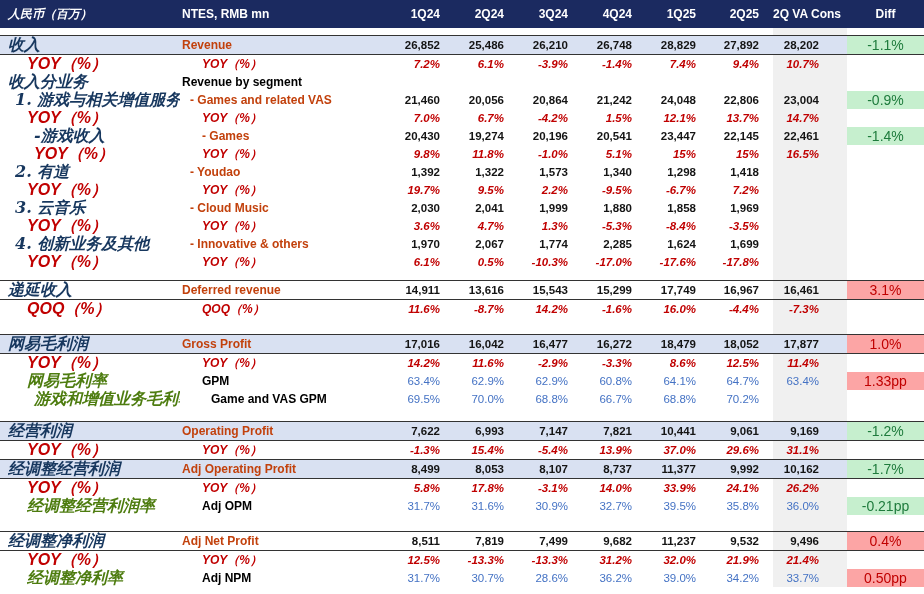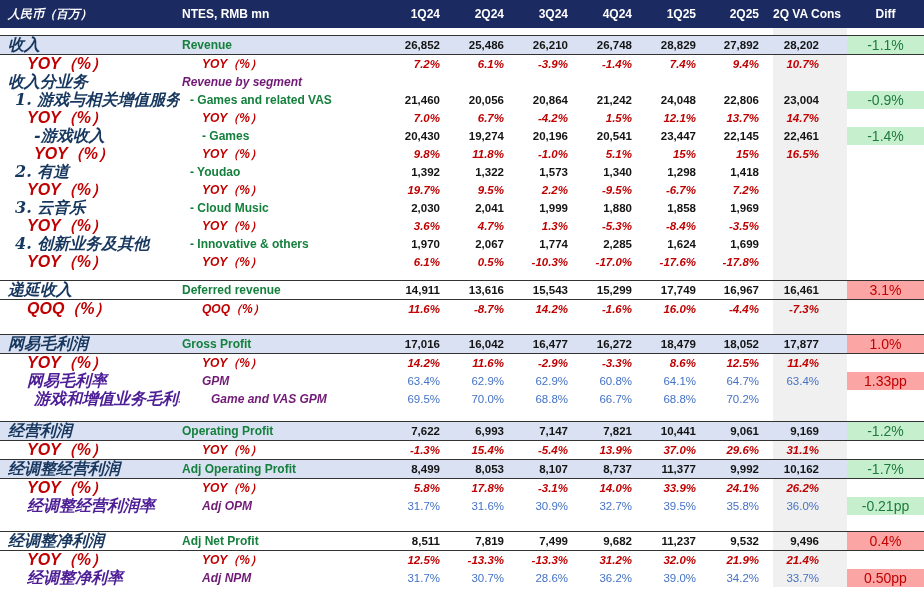"Revenue" .en { color: #15803d -> #c2410c }
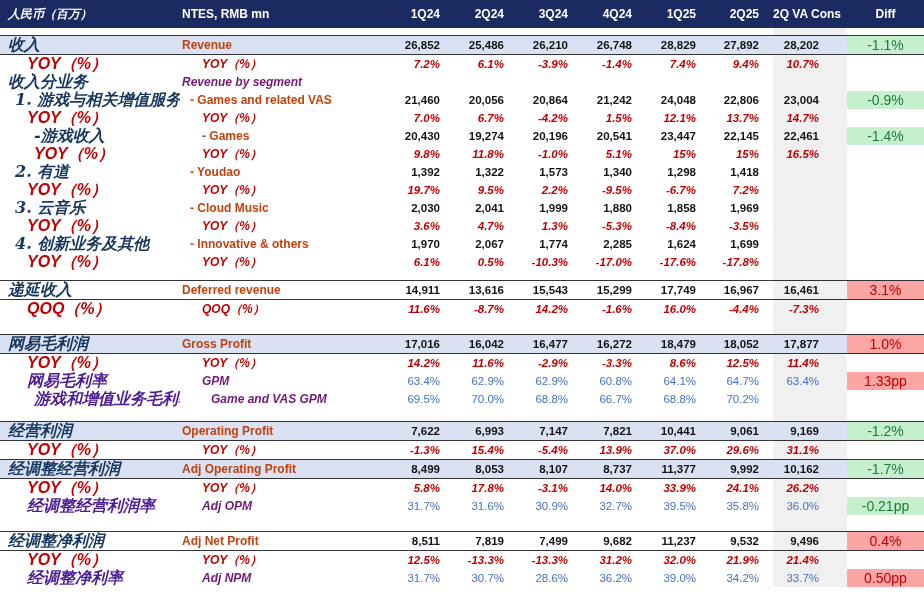"Revenue by segment" .blue-lb { color: #701a75 -> #000000; font-style: italic -> none }
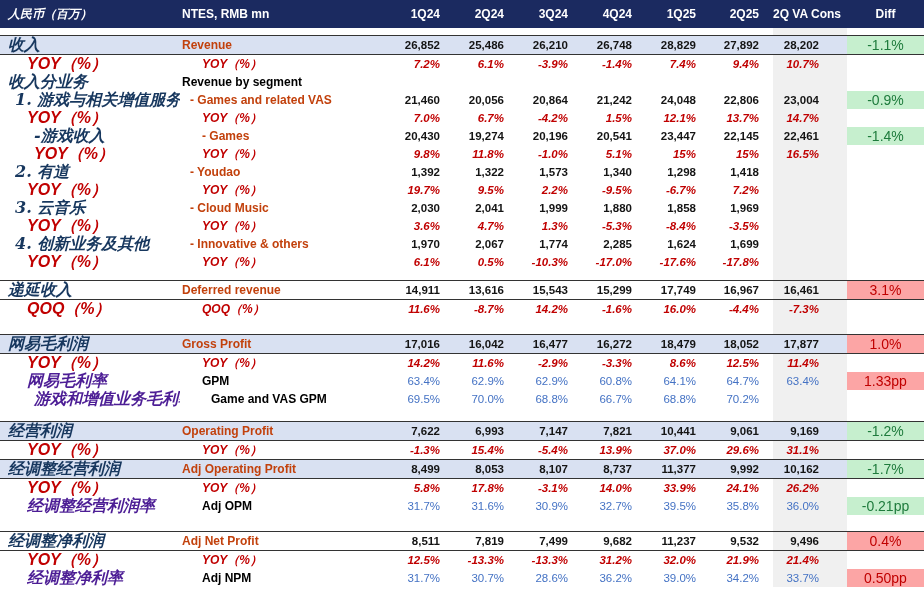"网易毛利率" .zh-blue { color: #4c1d95 -> #4d7c0f }
